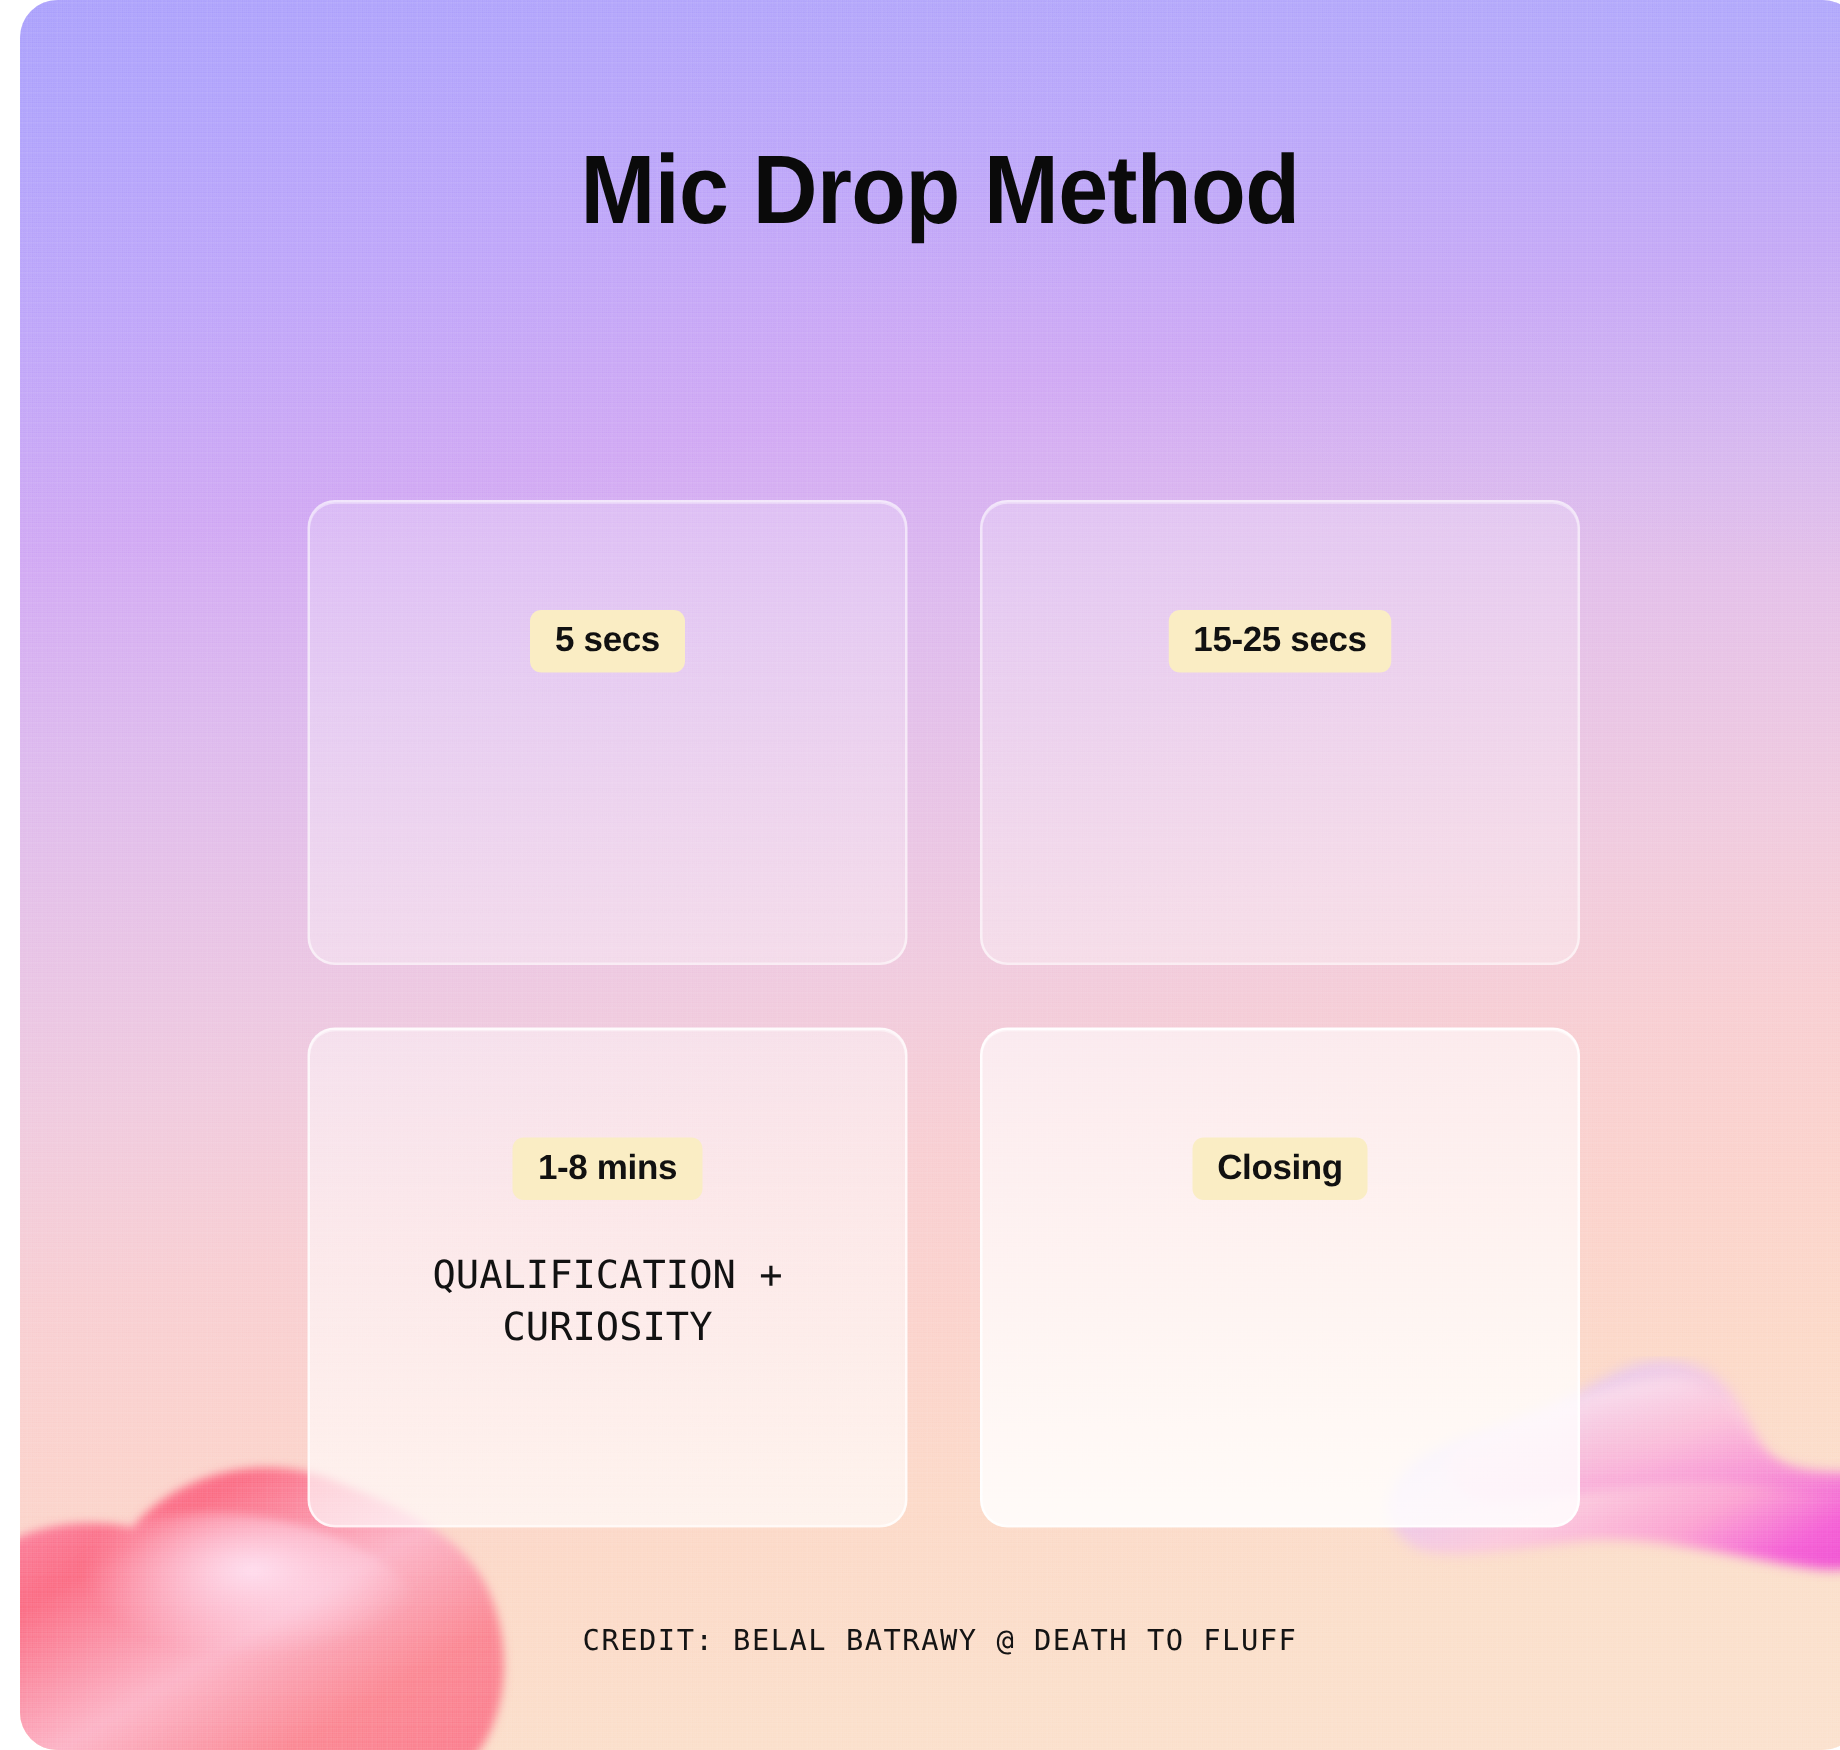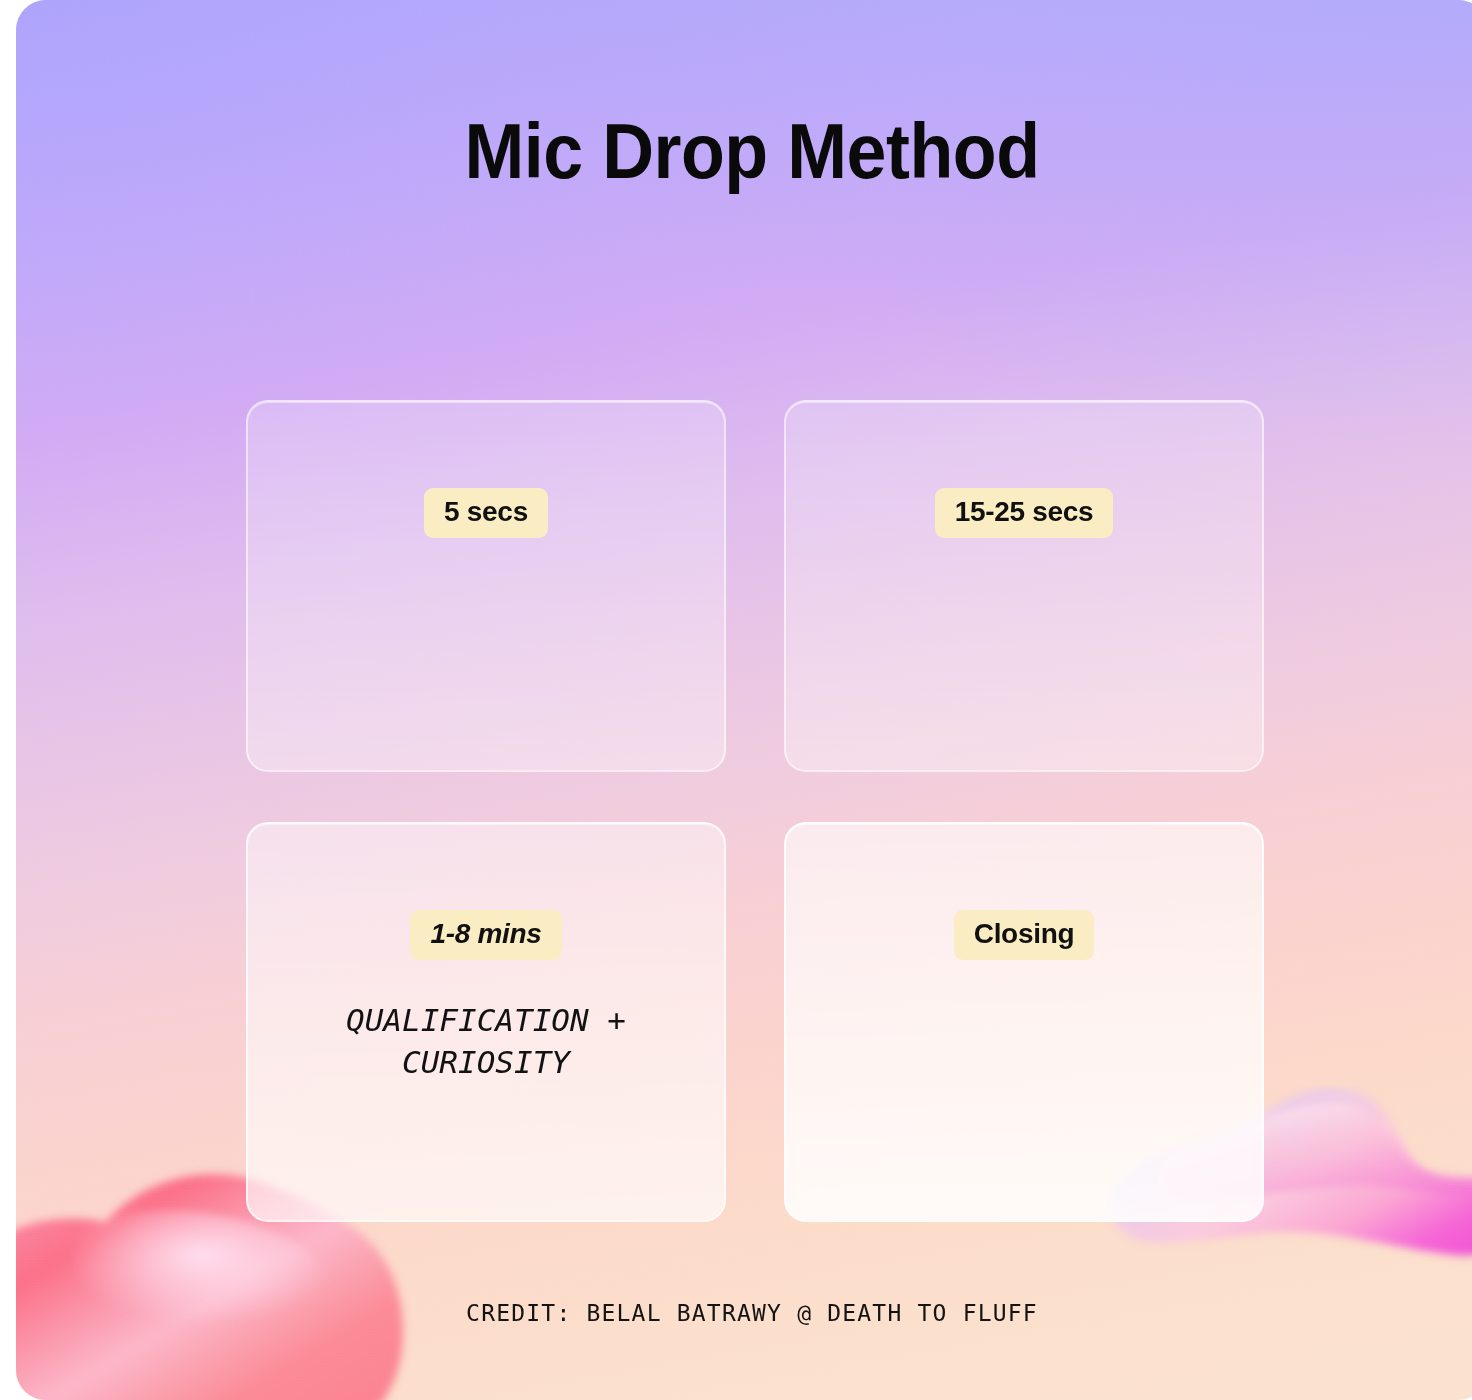"1-8 mins" .card.bright { font-style: italic -> none }
